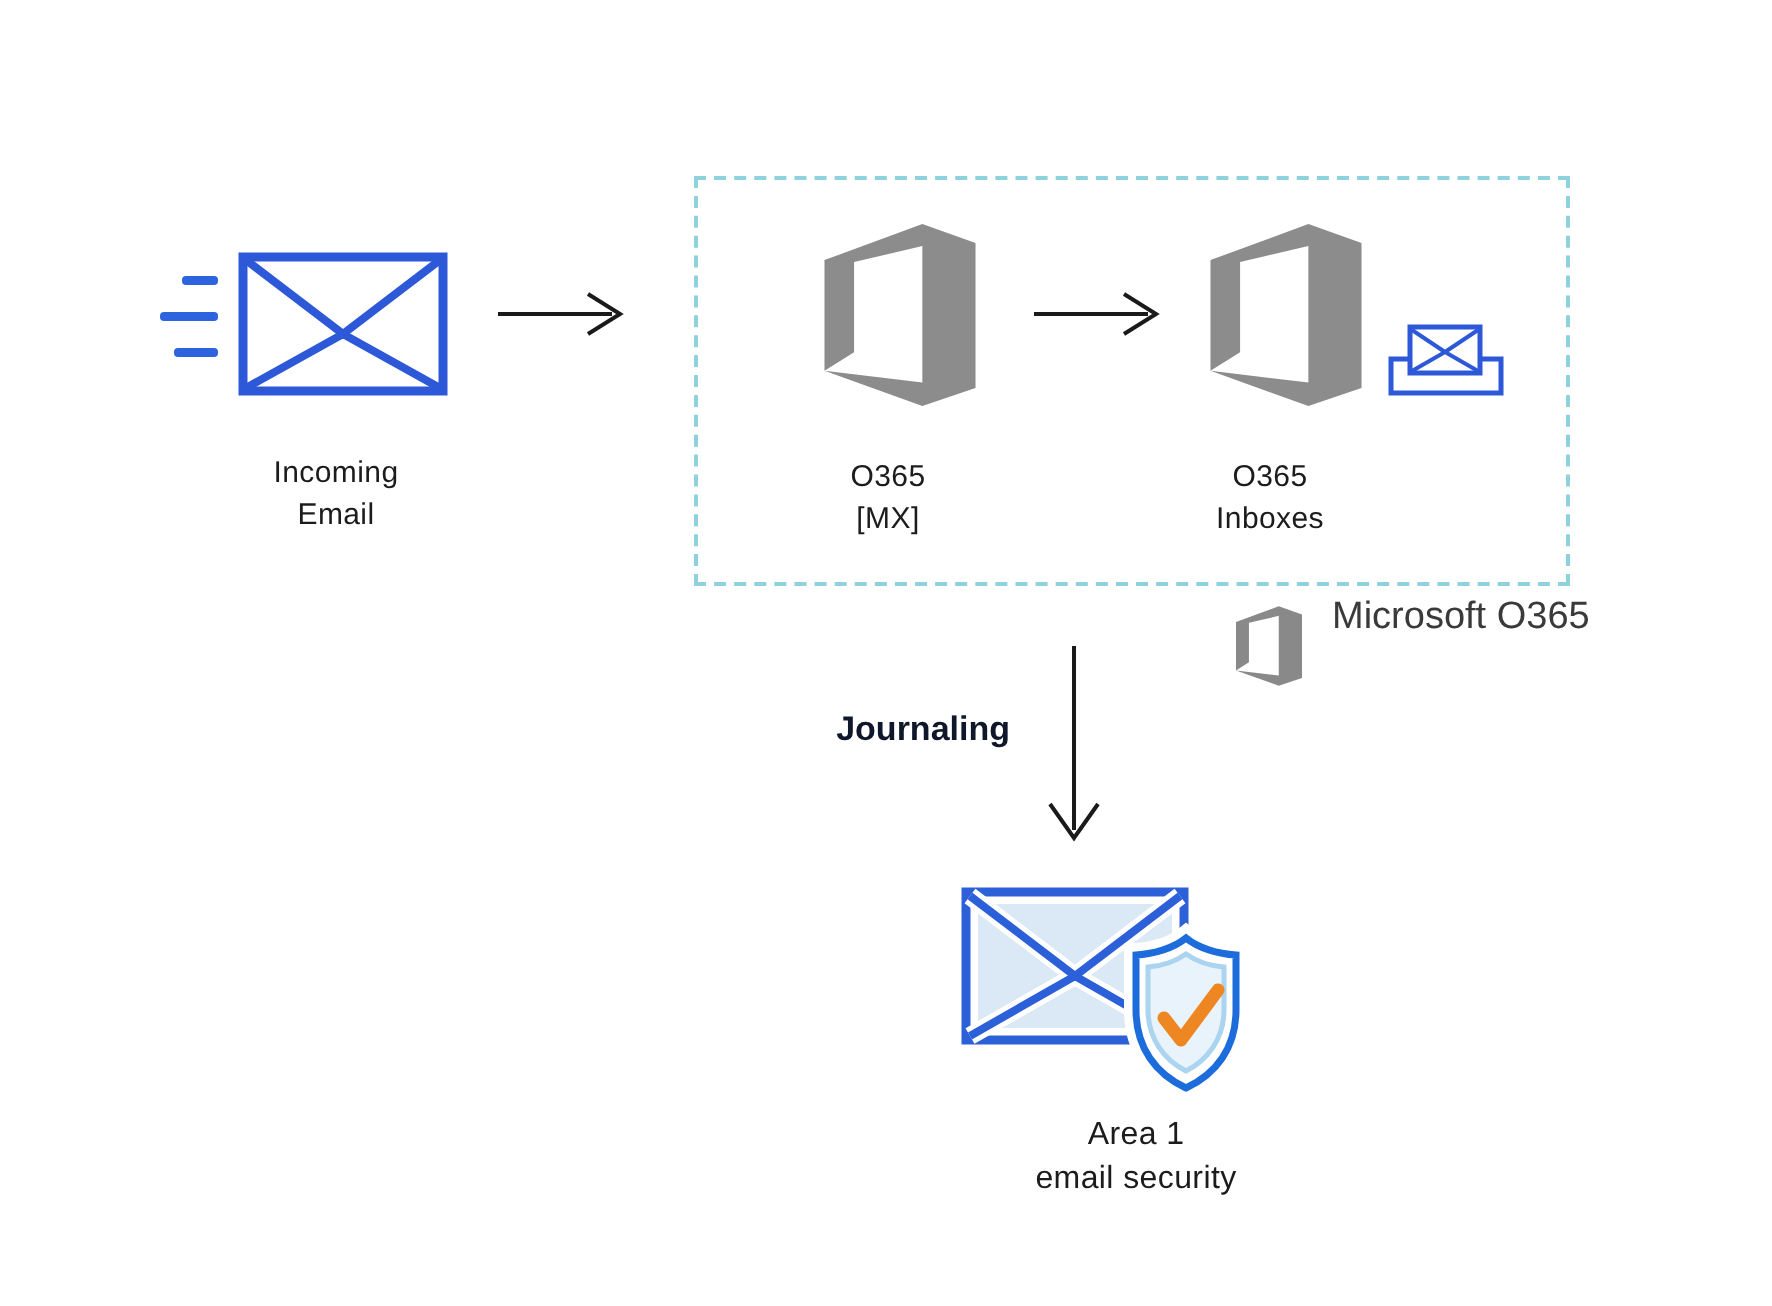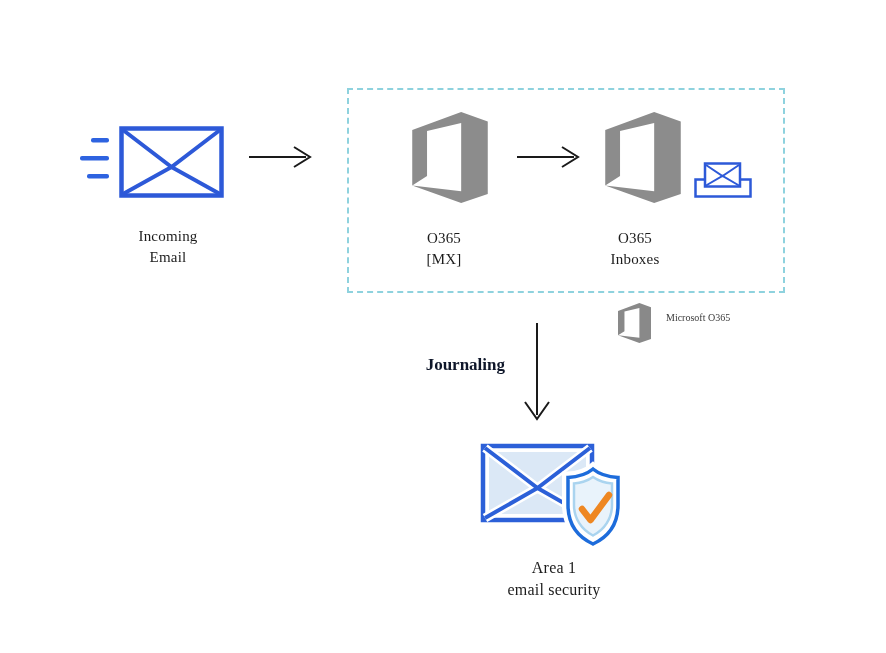"Incoming" .canvas { font-family: Liberation Serif, serif -> Liberation Sans, sans-serif }
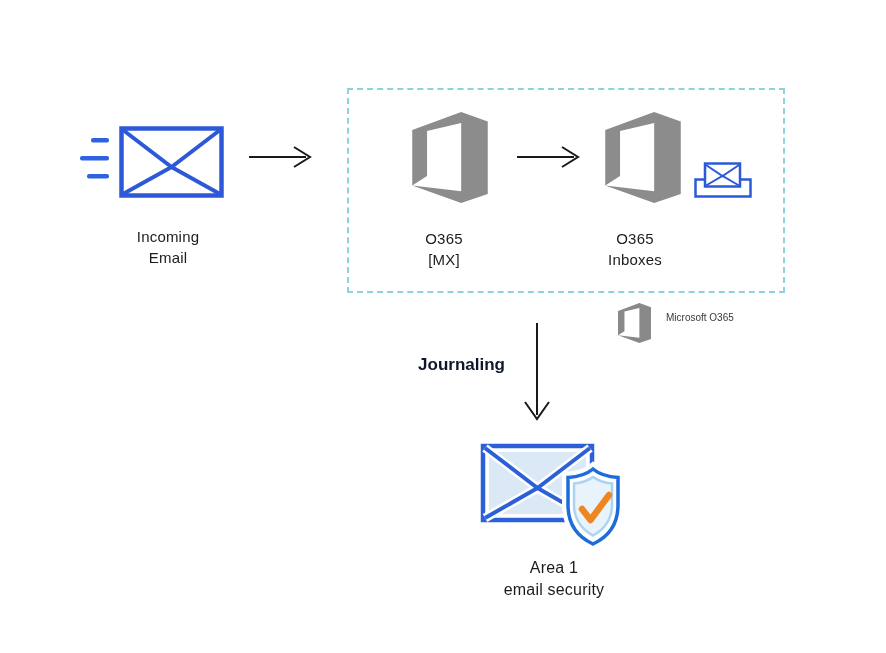"Microsoft O365" .legend-text { font-size: 10px -> 19px; top: 312px -> 298px }
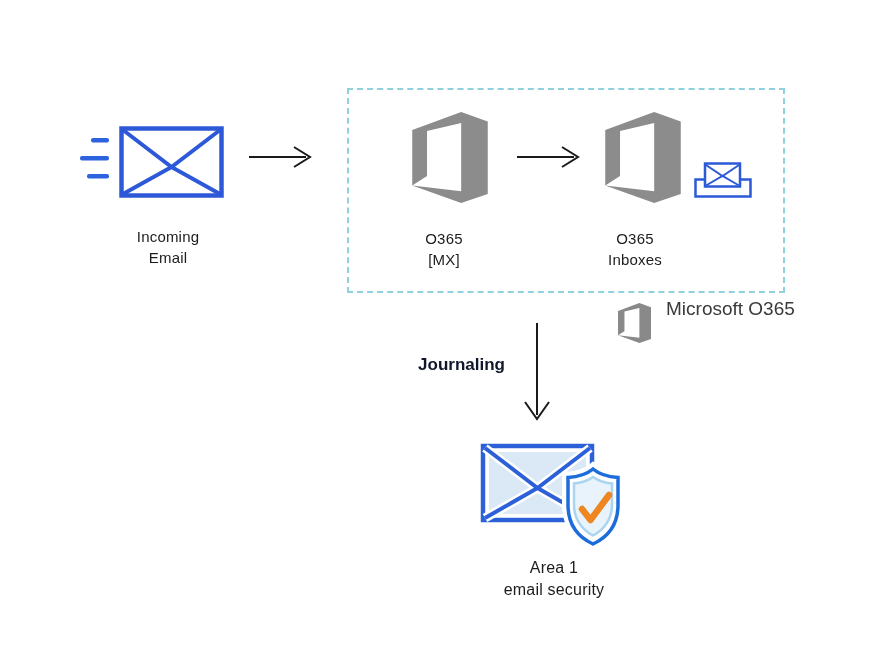"Area 1" div.node-label { left: 454px -> 468px }
